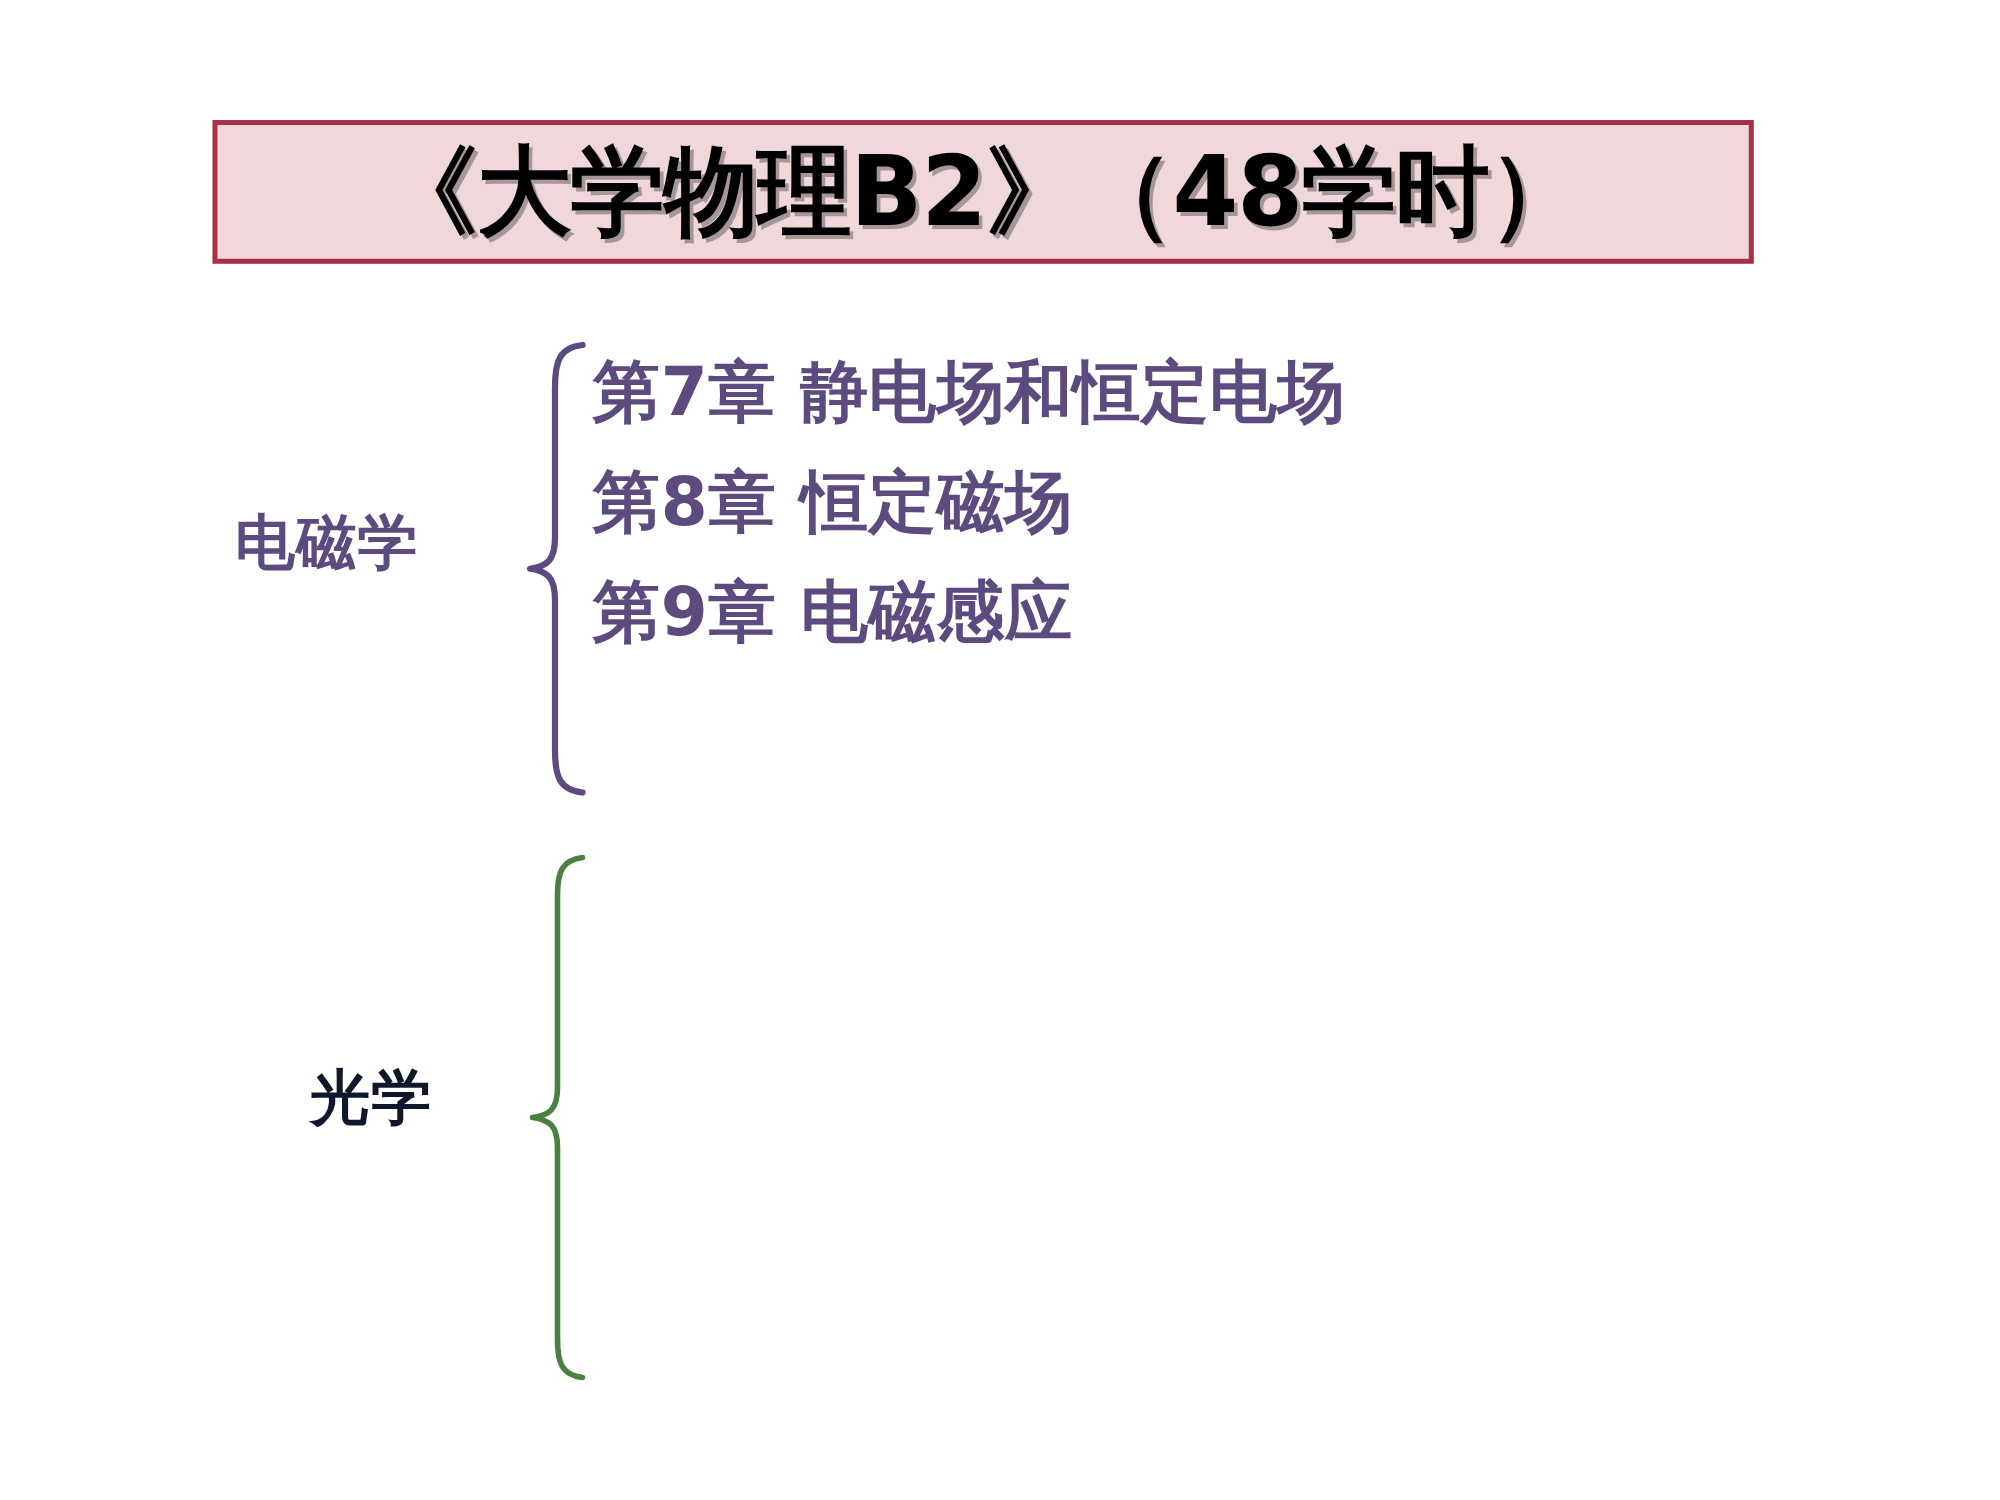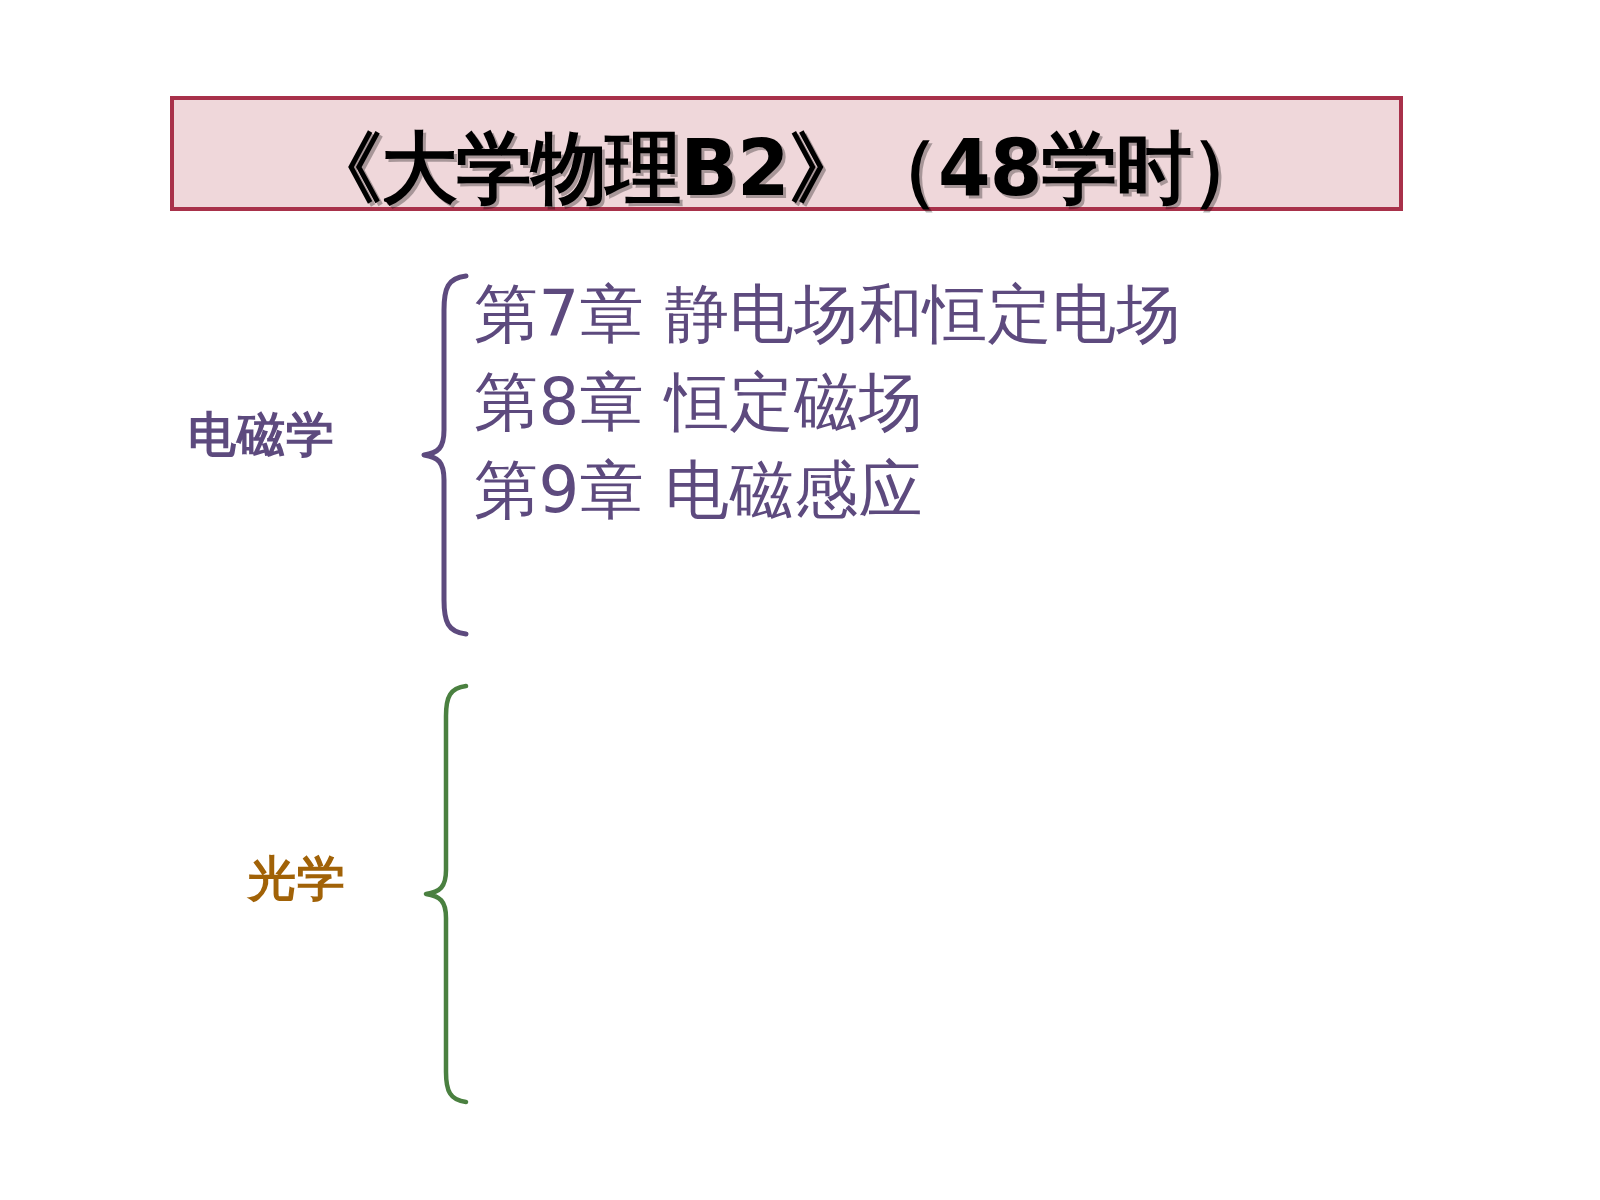"《大学物理B2》（48学时）" #title-banner { align-items: flex-end -> center }
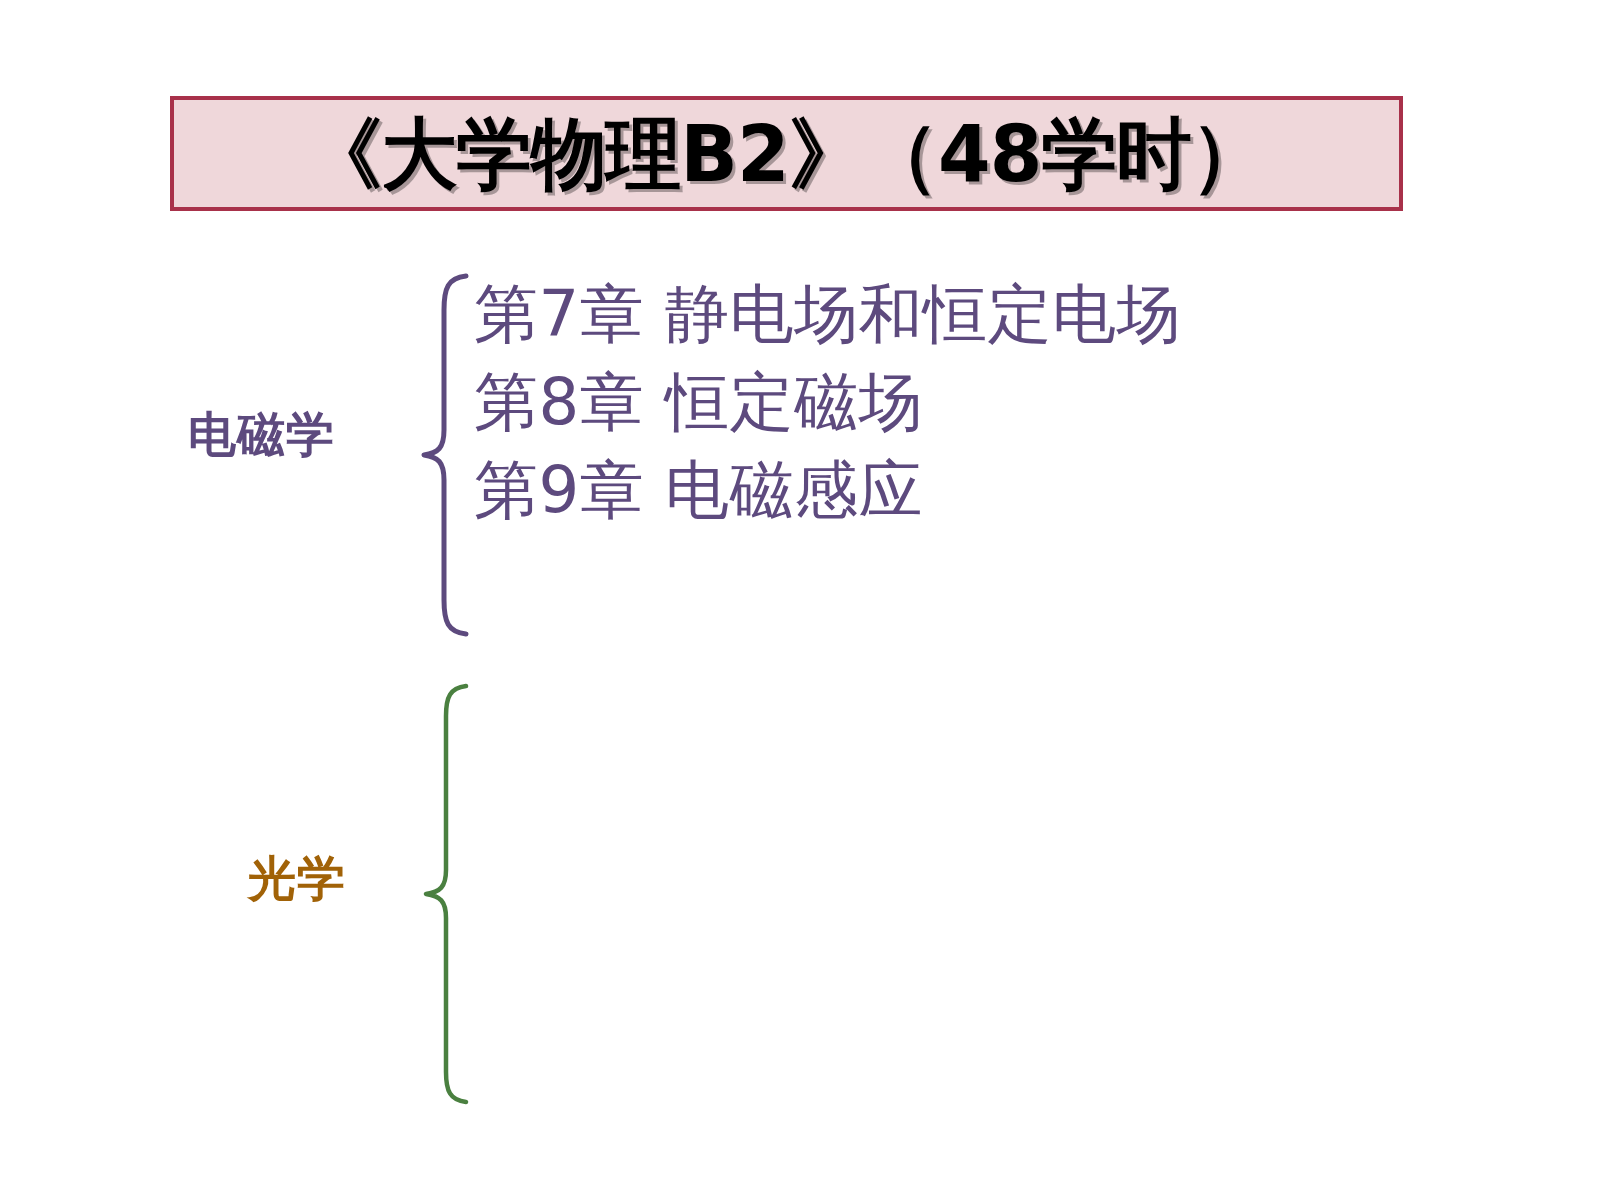"第7章 静电场和恒定电场" .chapter-line { font-size: 64px -> 54px; font-weight: normal -> bold }
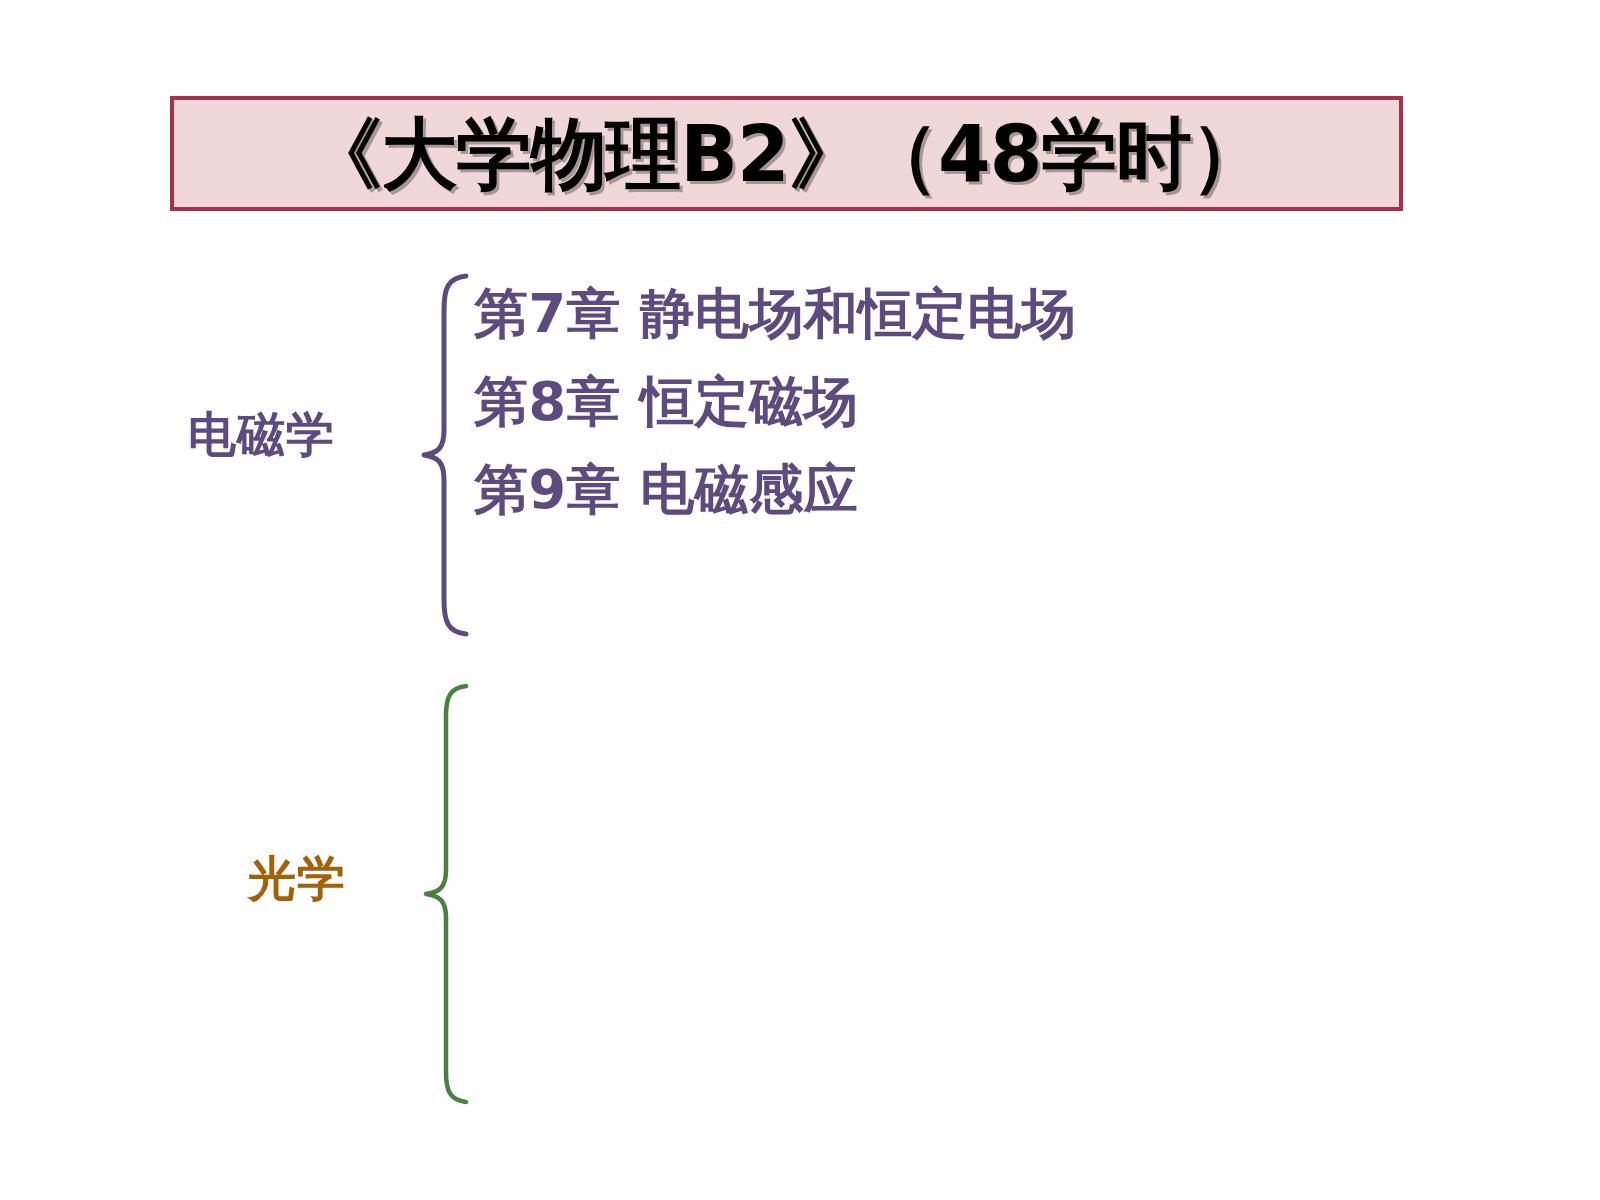"光学" #label-opt { color: #a16207 -> #0f172a }
